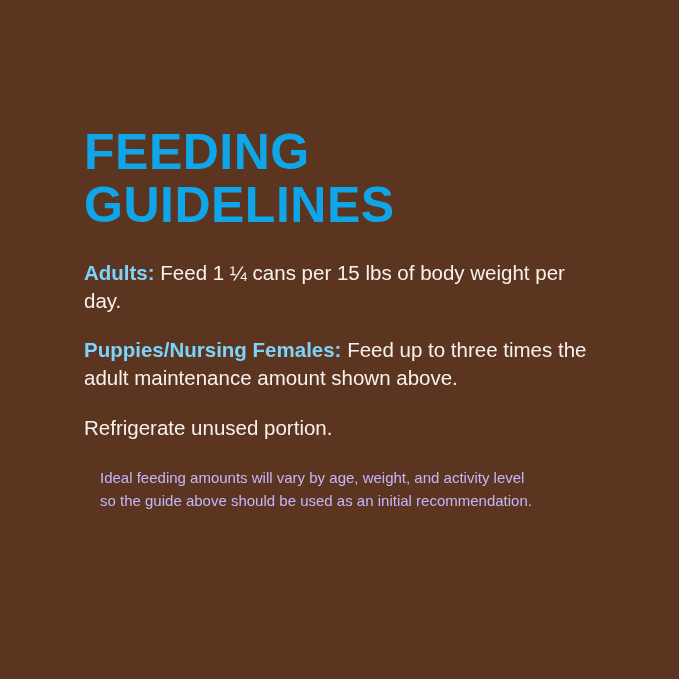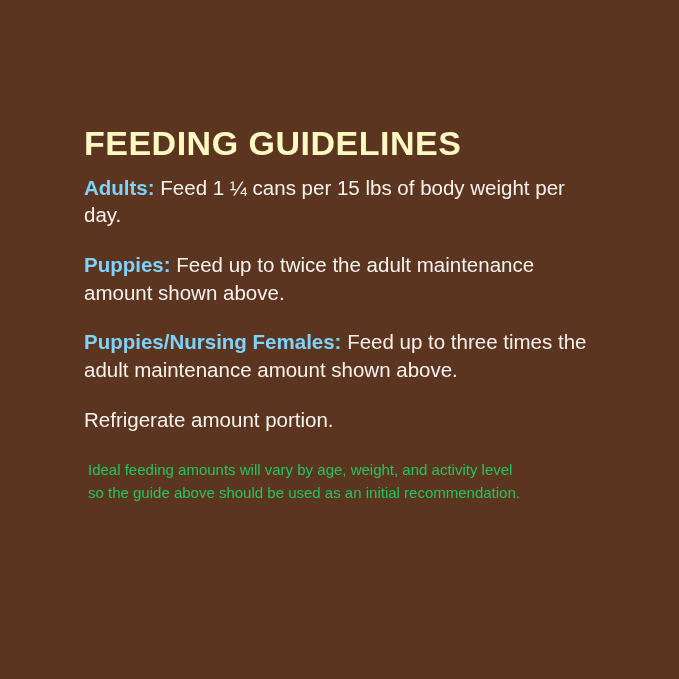"FEEDING GUIDELINES" .title { color: #fef9c3 -> #0ea5e9; font-size: 34px -> 50px; margin: 0 0 12px 0 -> 0 0 28px 0 }
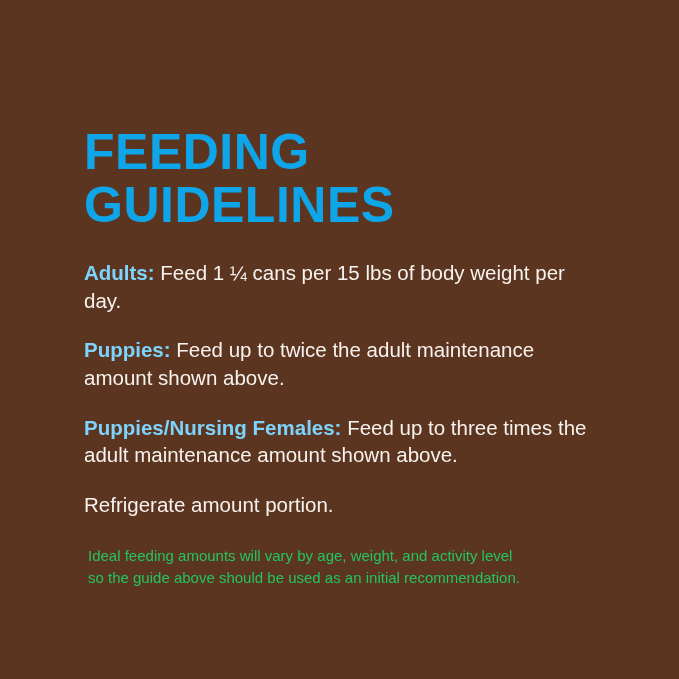"Puppies: Feed up to twice" p.para { html: <p> <span>Puppies:</span><span> Feed up to twice the adult maintenance amount shown above.</span> </p> -> none }
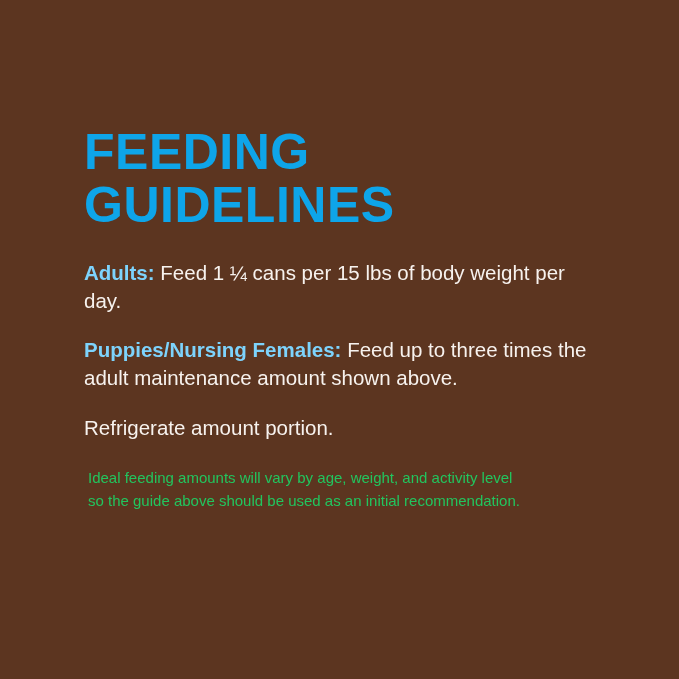"Refrigerate amount portion." p.refrigerate { text: amount -> unused }
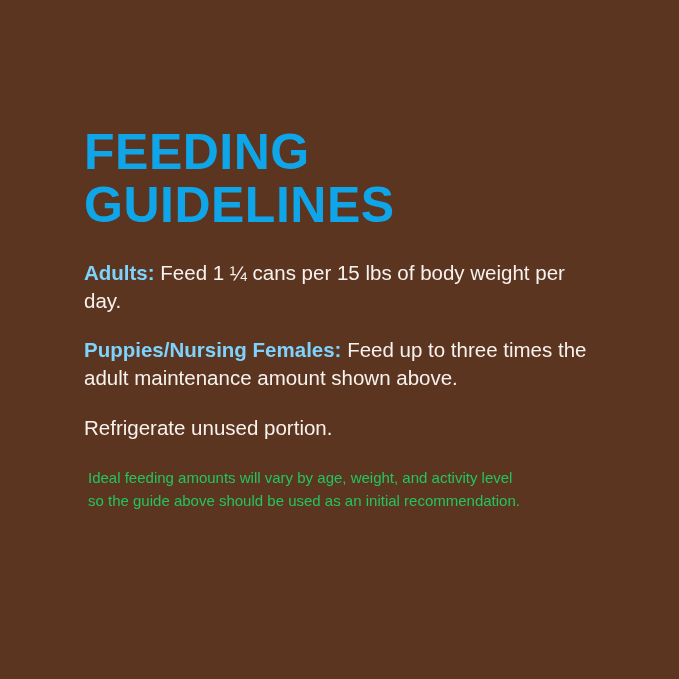"Ideal feeding amounts will vary" .fineprint { color: #22c55e -> #c4b5fd; margin: 4px -> 16px }
